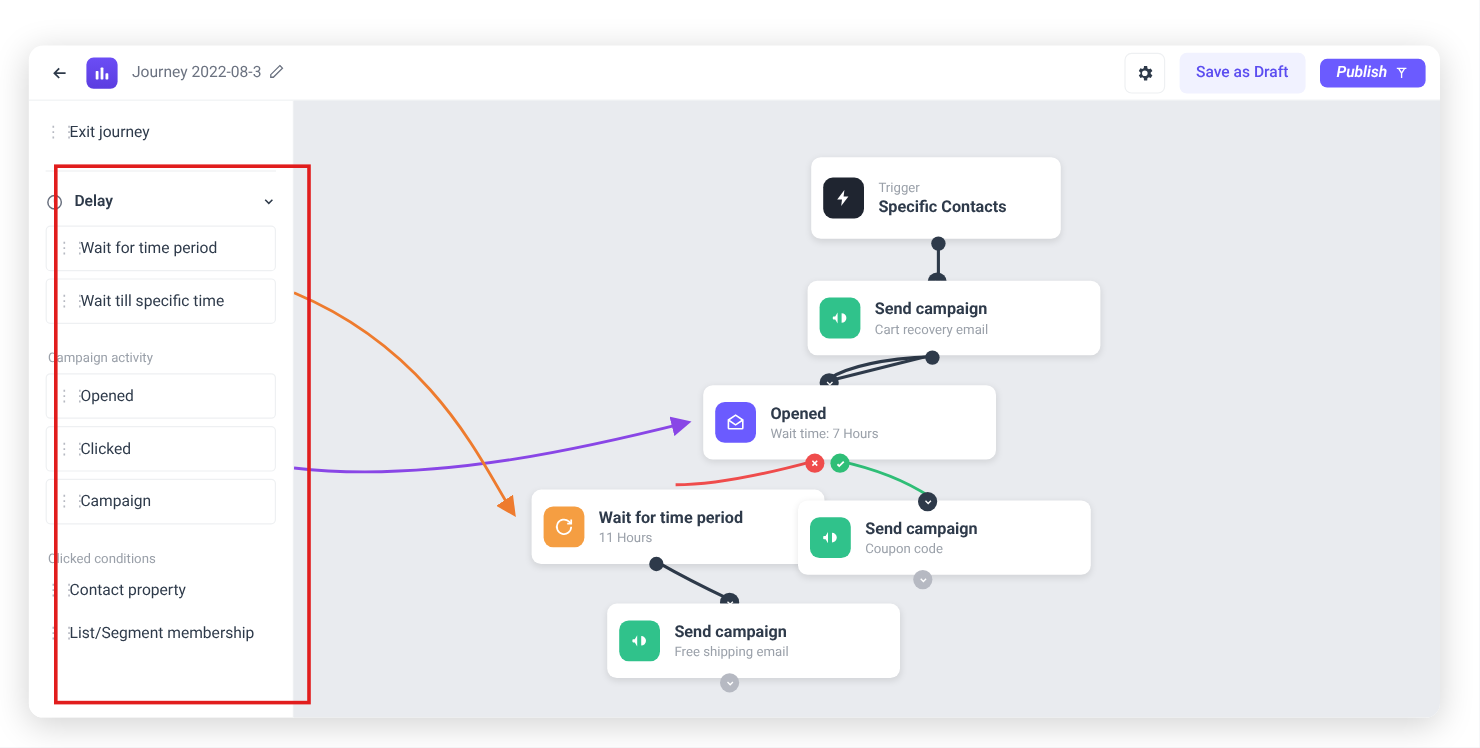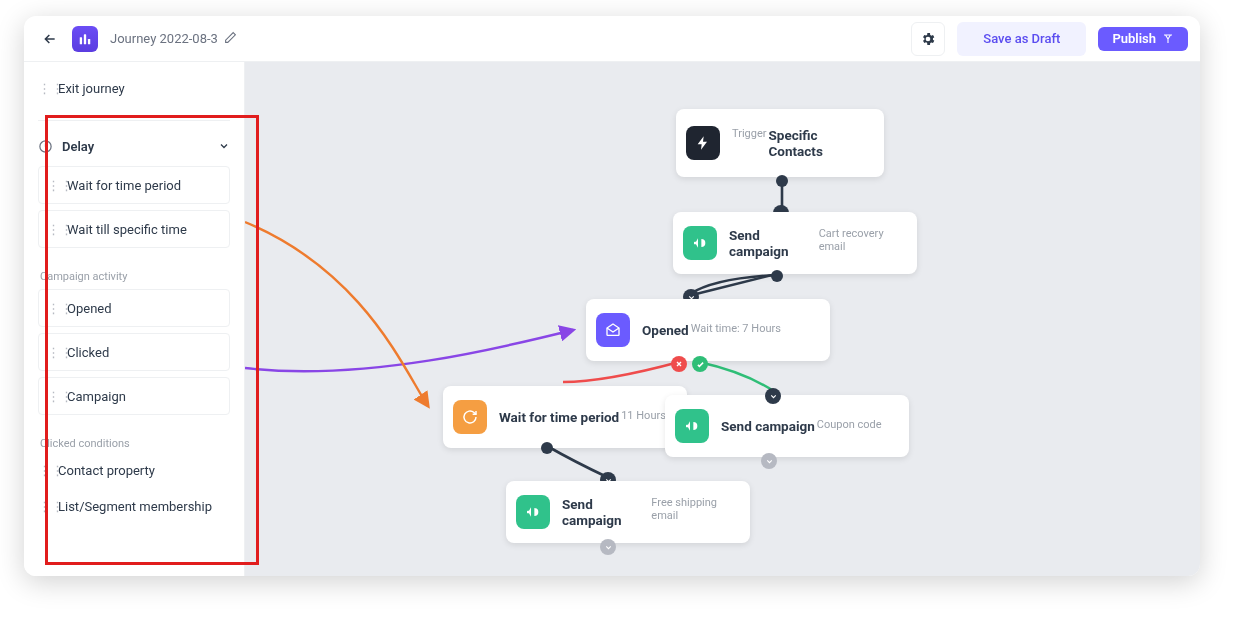"Journey 2022-08-3" .frame { top: 16px -> 38px }
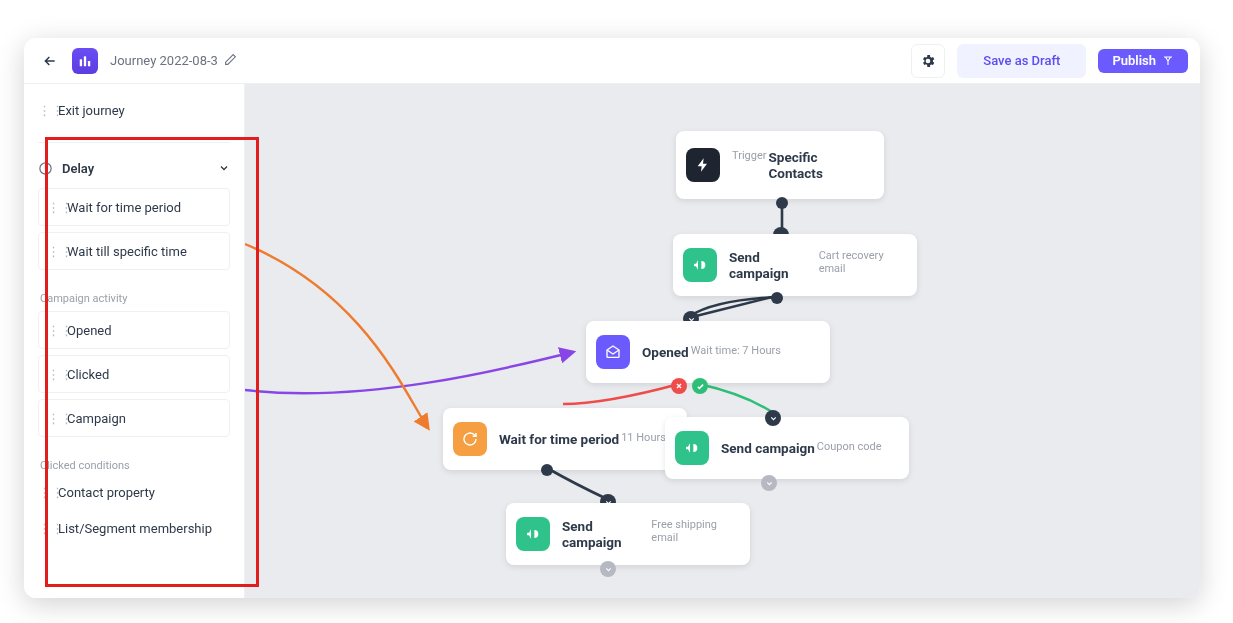"Save as Draft" .draft-btn { padding: 0 26px -> 0 14px }
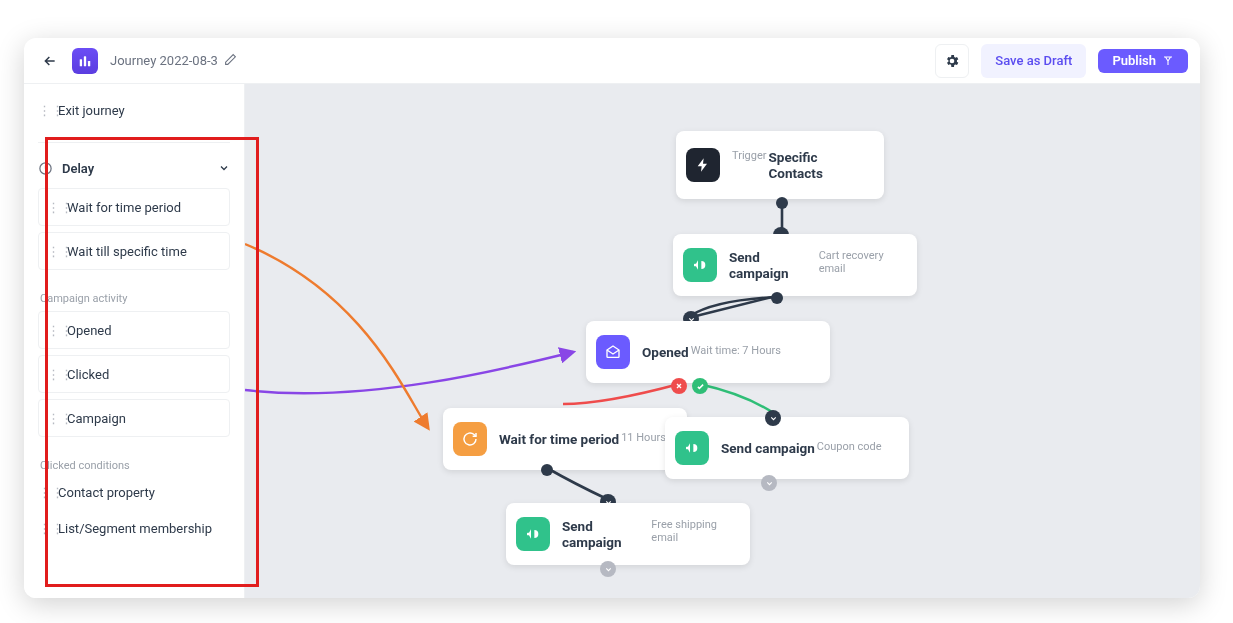"Publish" .publish-btn { font-style: none -> italic }
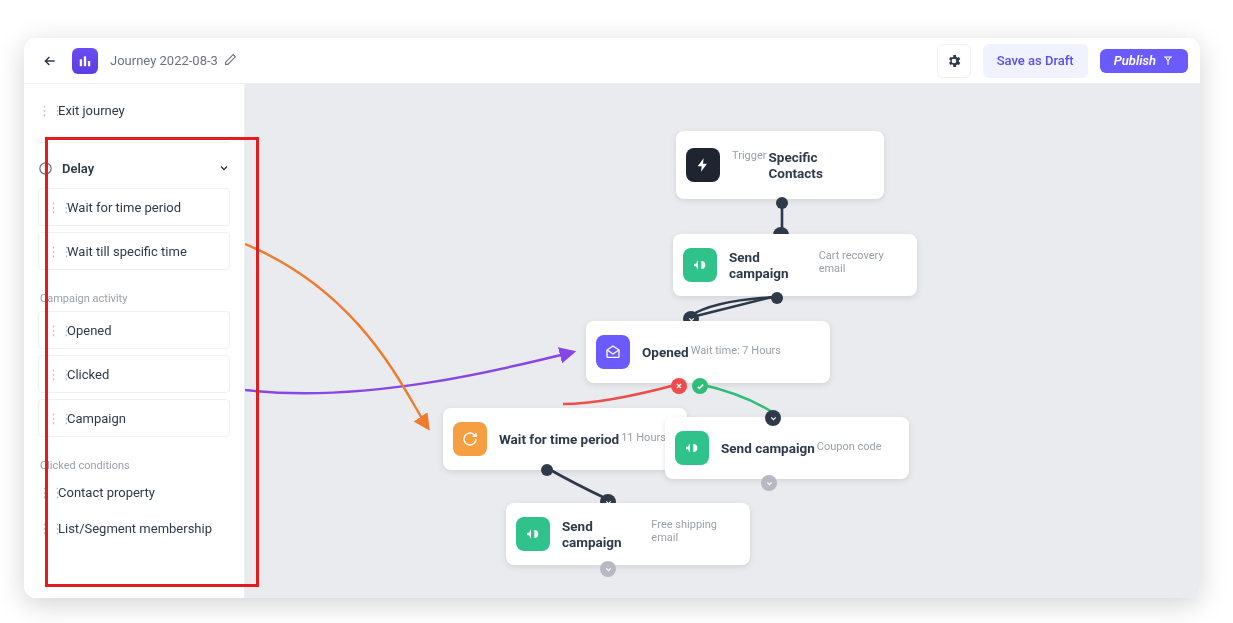"Trigger" .node-text { flex-direction: none -> column }
